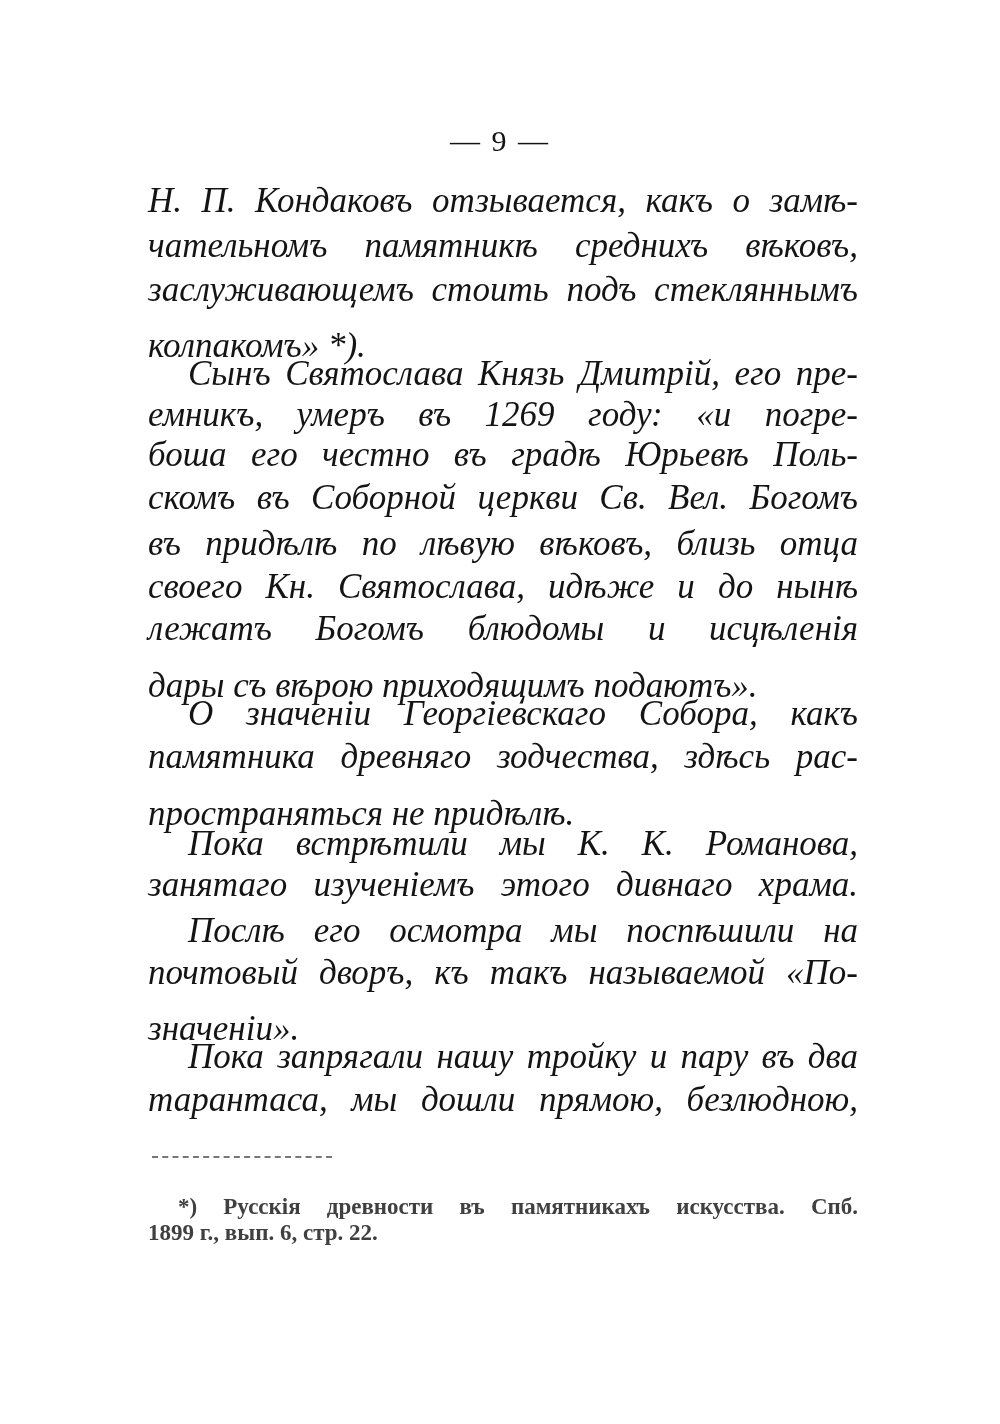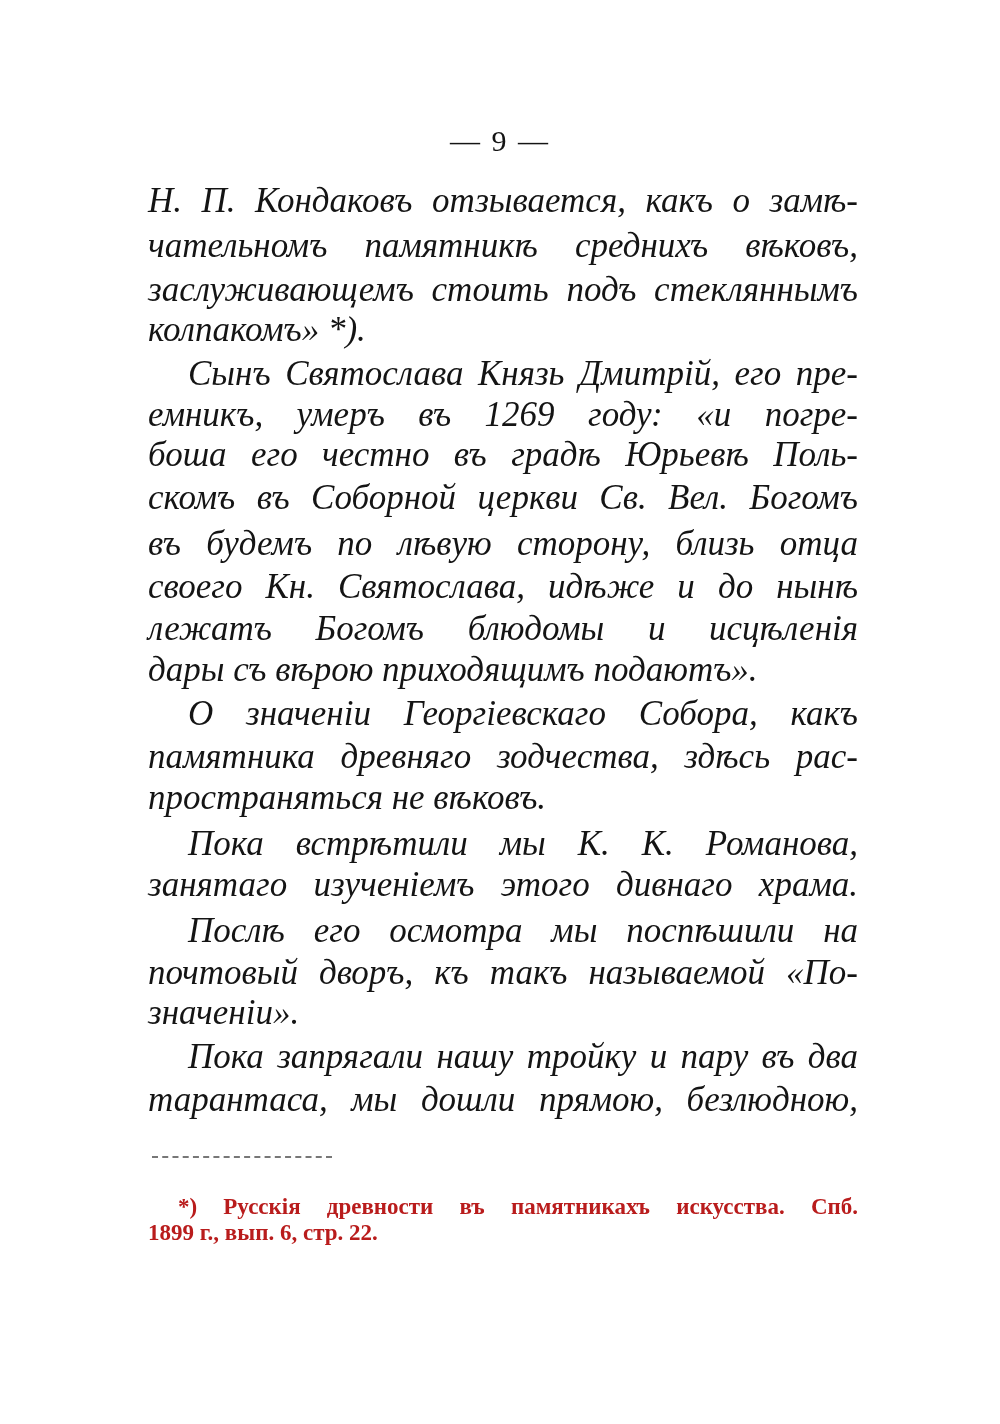"колпакомъ» *)." .line.last { margin-top: none -> 16px }
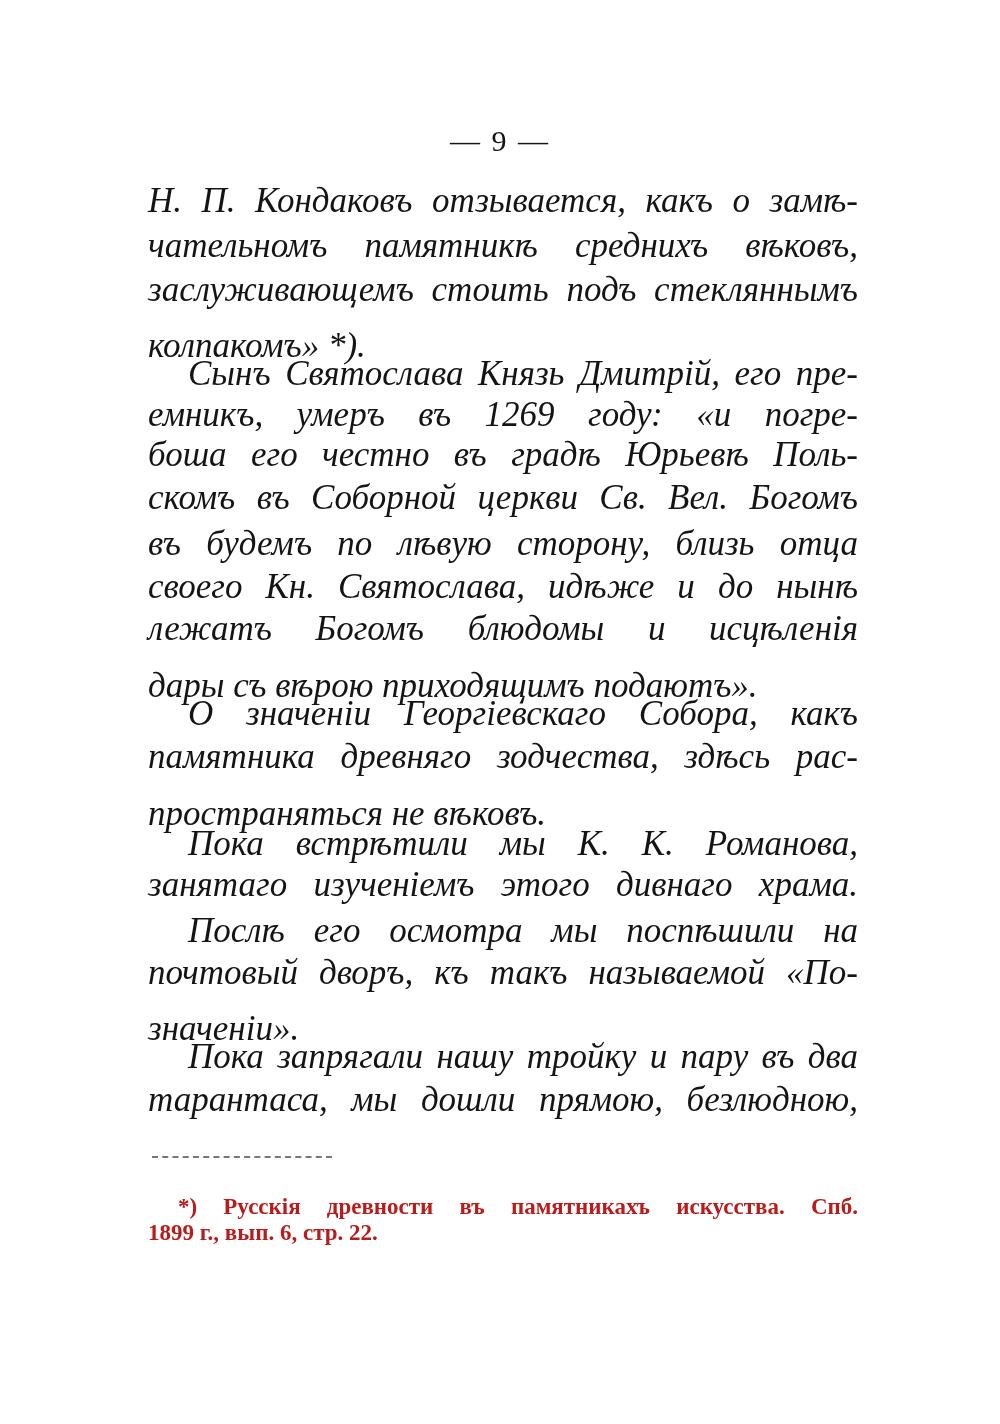"въ будемъ по лѣвую сторону," div.line { text: будемъ по лѣвую сторону -> придѣлѣ по лѣвую вѣковъ }
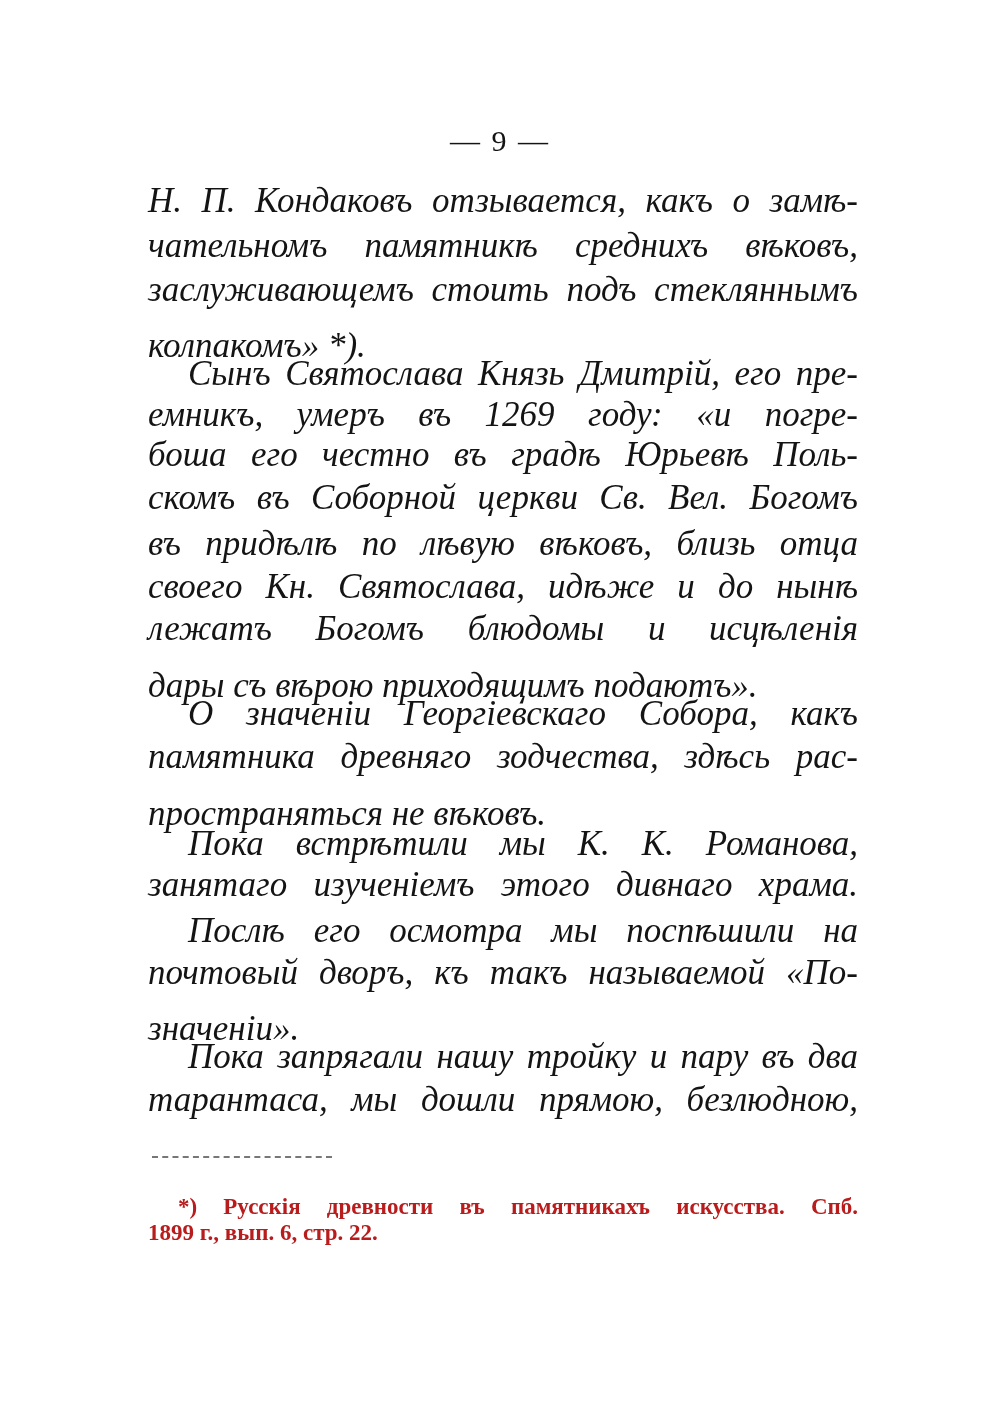"пространяться не вѣковъ." div.line { text: вѣковъ -> придѣлѣ }
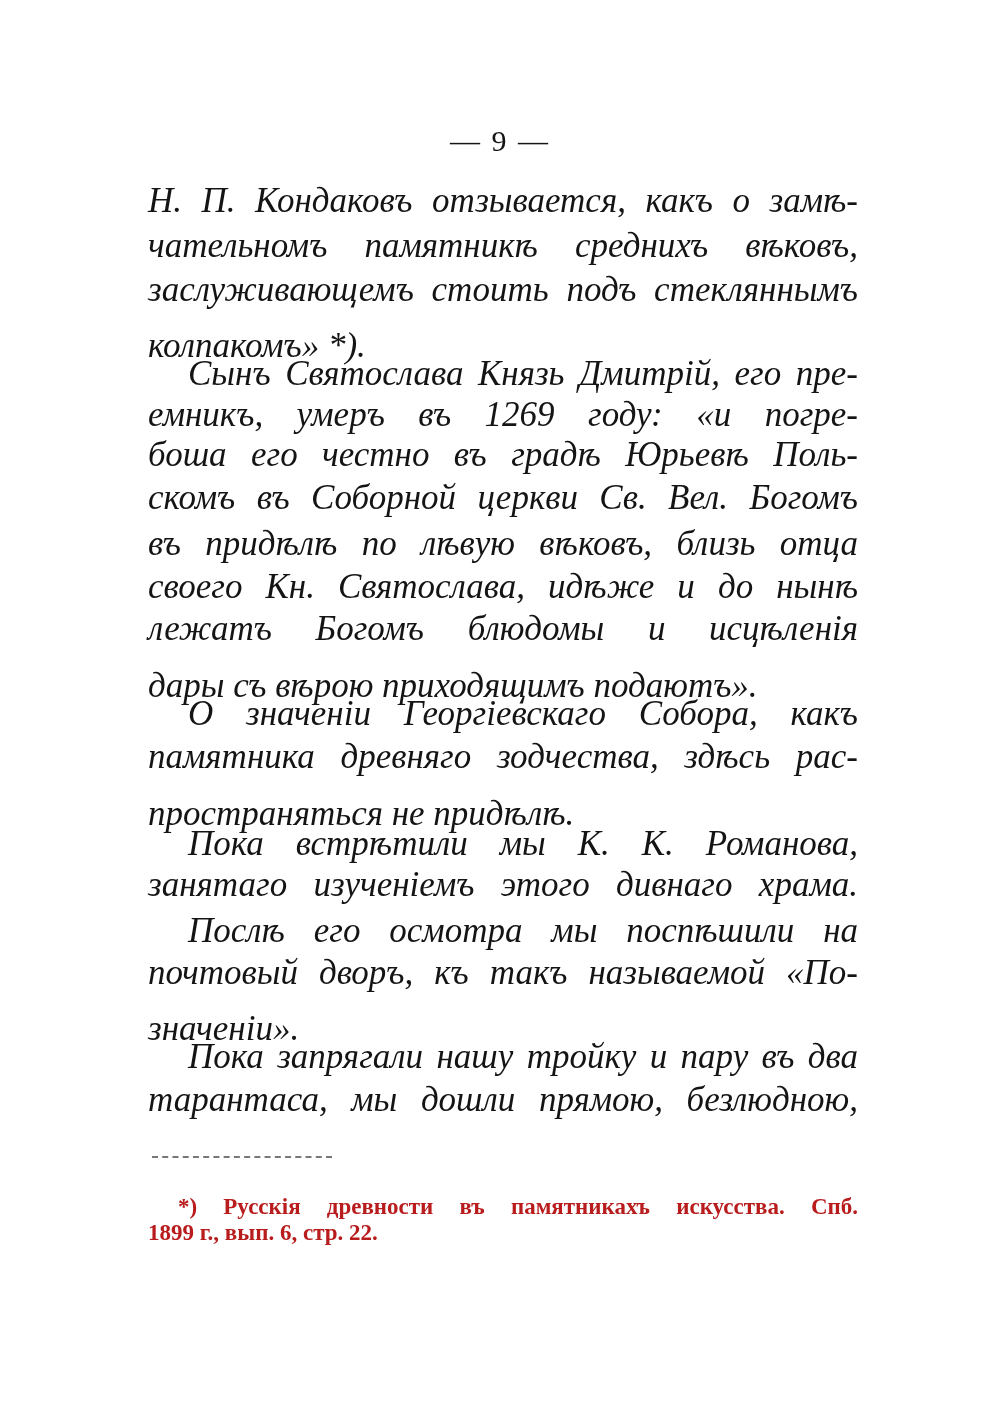"*) Русскія древности въ памятникахъ" .fn { color: #b91c1c -> #404040 }
